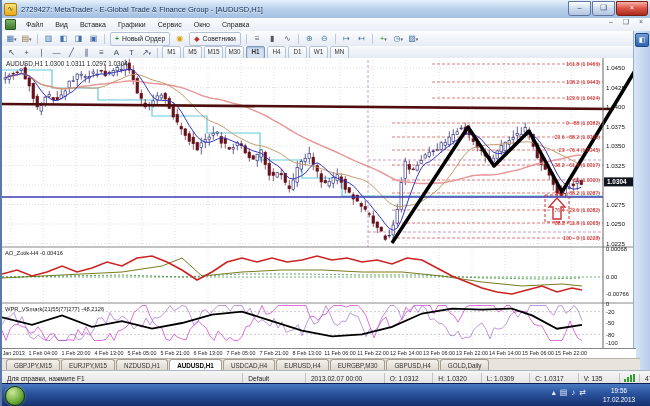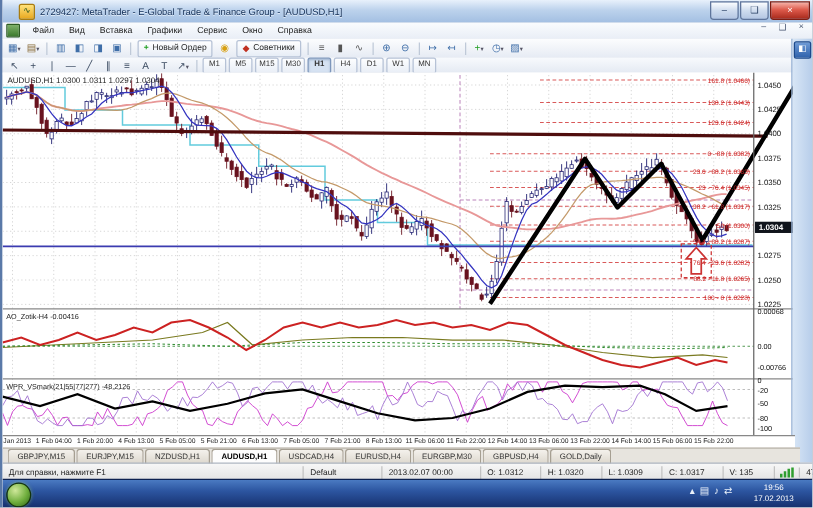"2729427: MetaTrader - E-Global Trade" .titlebar { padding-left: 13px -> 2px }
